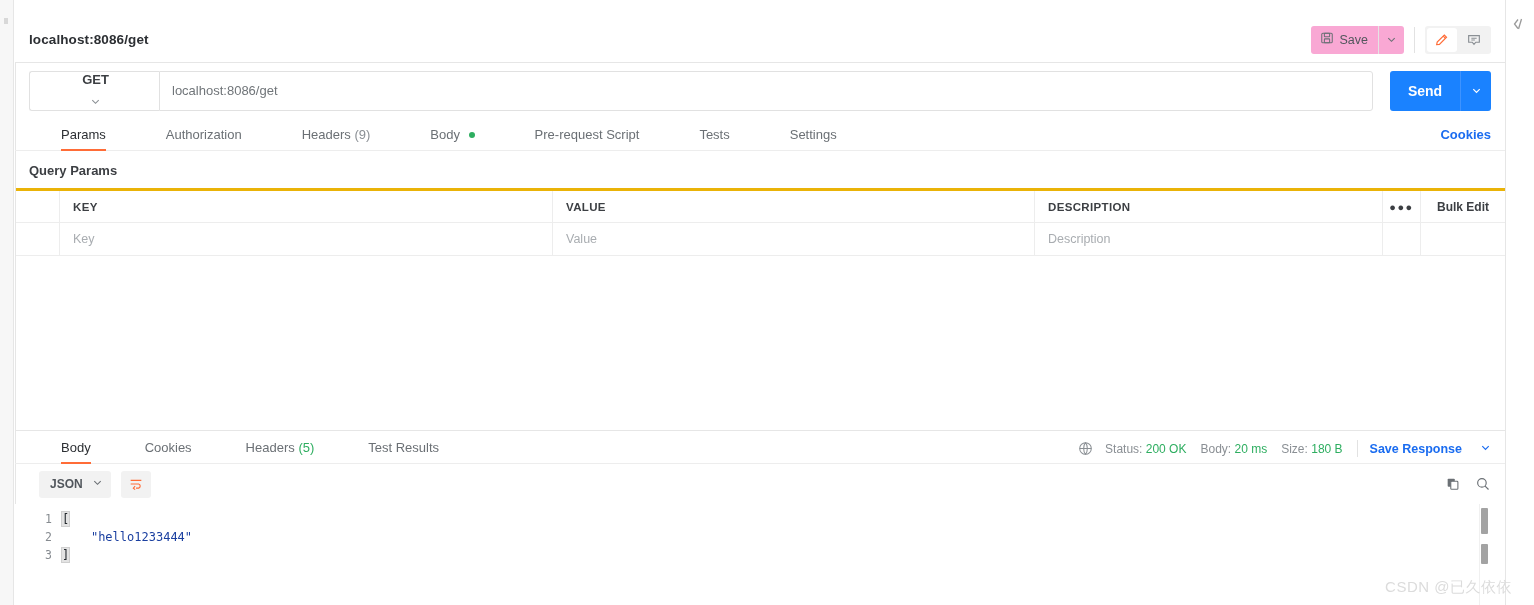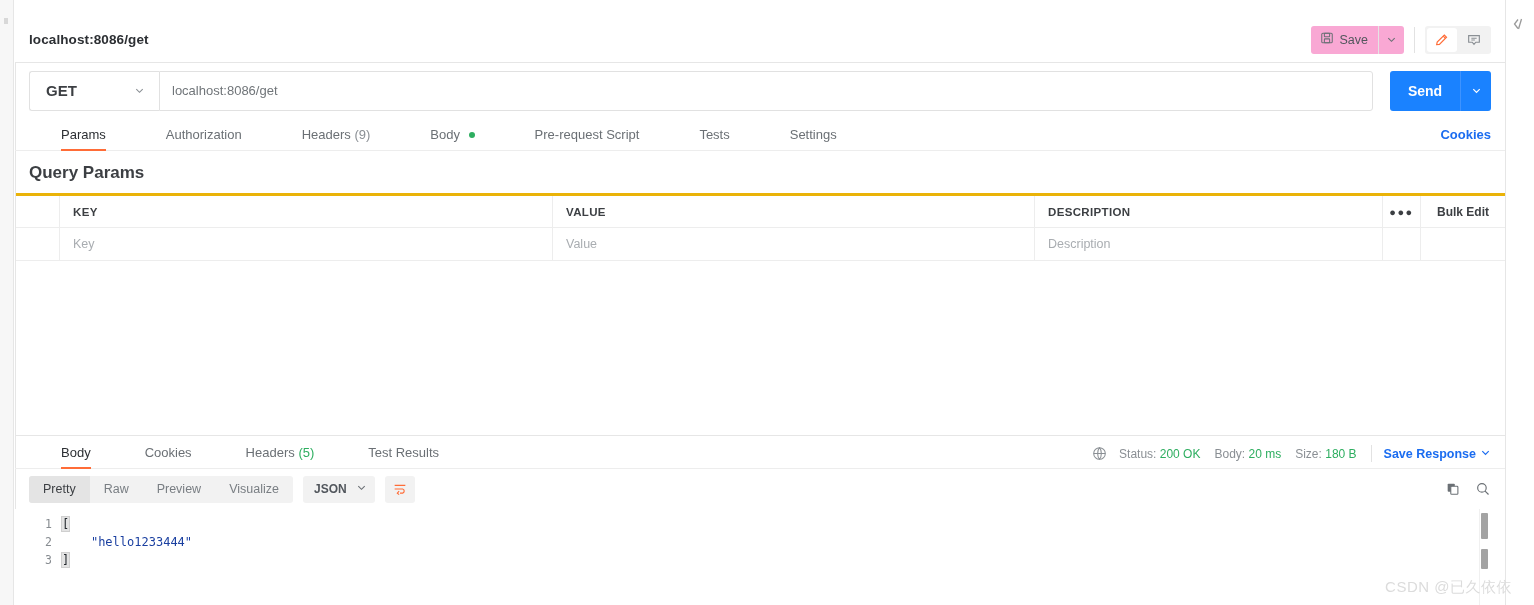"GET" .method-box { flex-direction: none -> column; font-size: 15px -> 13px }
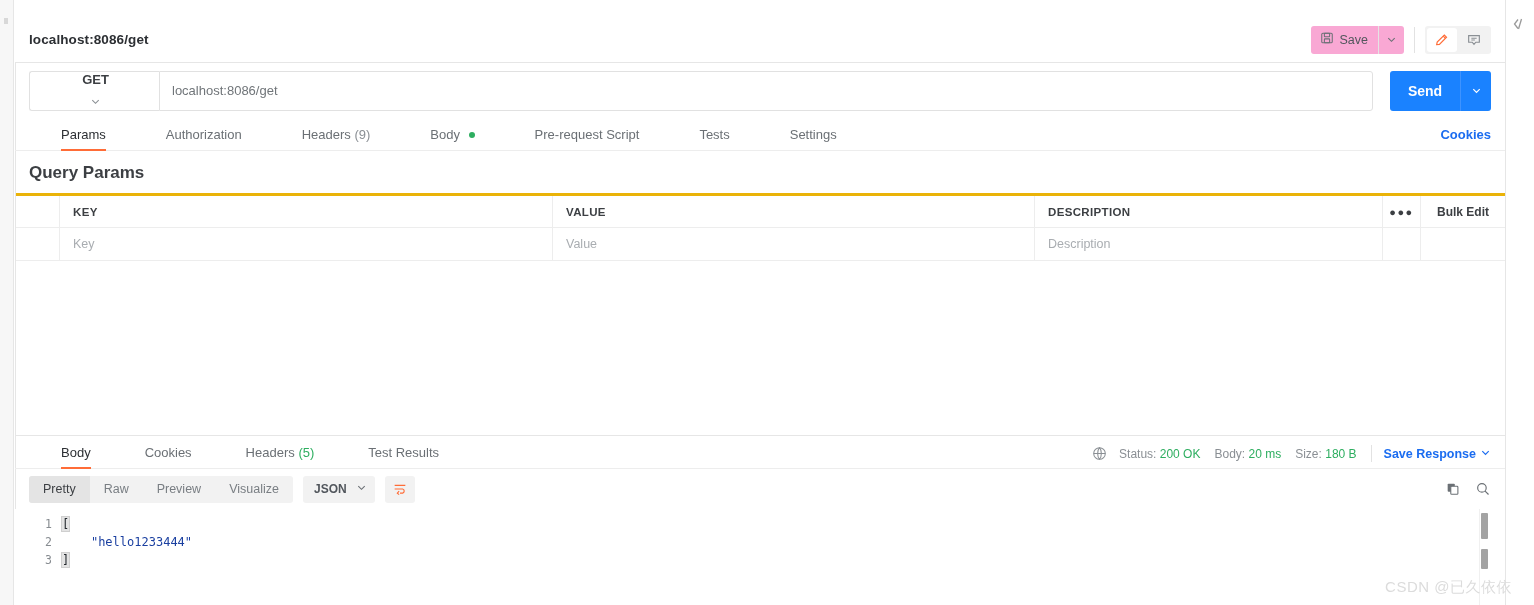"Query Params" .qp-label { font-size: 17px -> 13px }
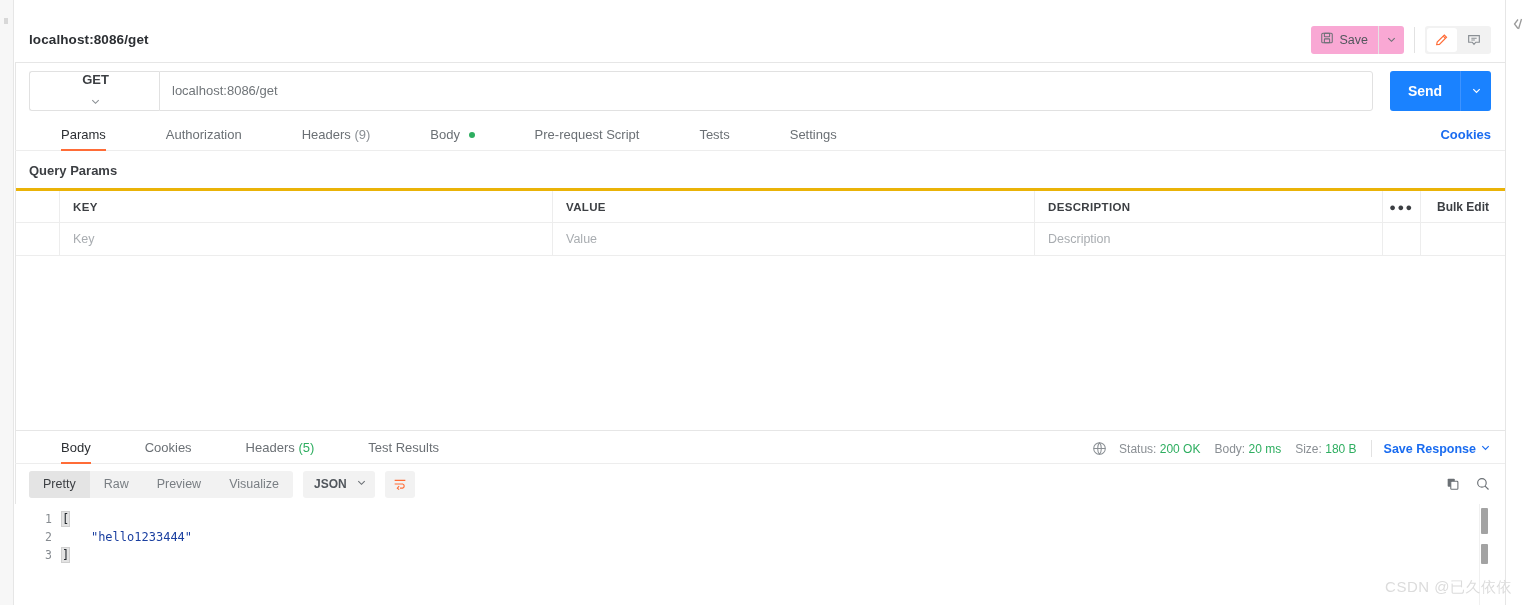"Save Response" .save-resp { gap: 4px -> 18px }
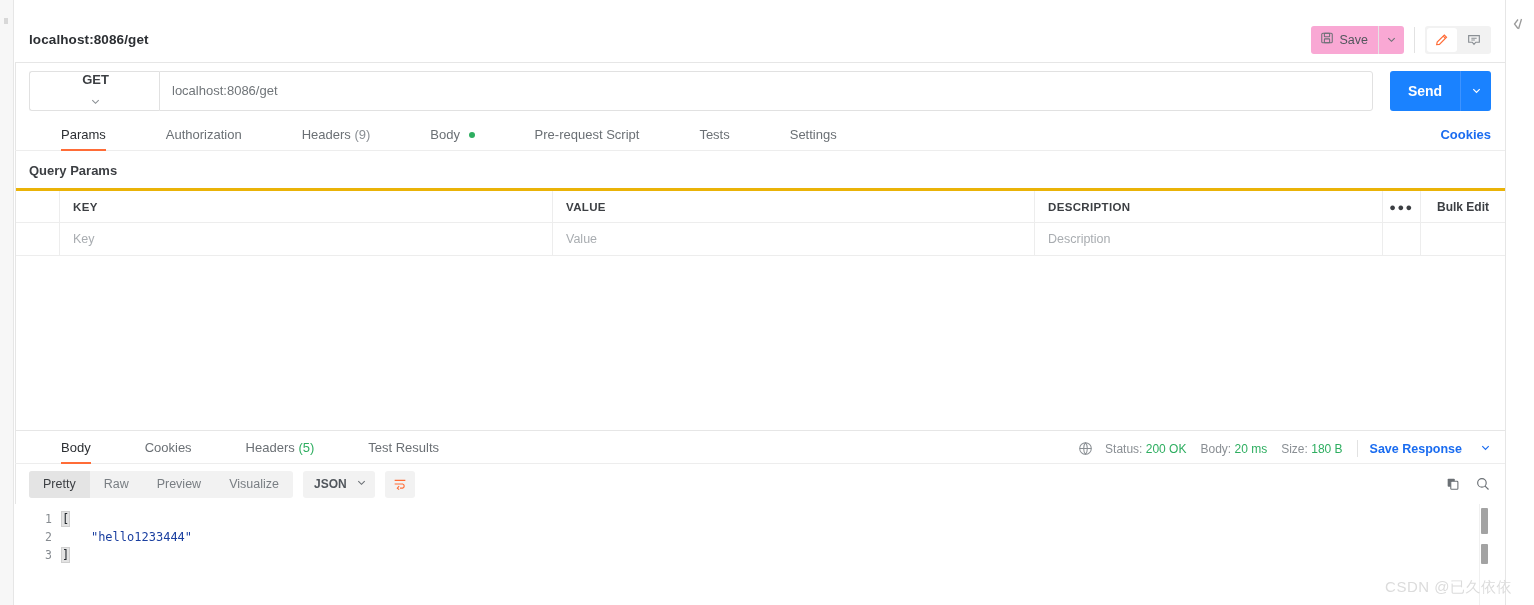"Pretty" div.segmented { html: <div> <div>Pretty</div> <div>Raw</div> <div>Preview</div> <div>Visualize</div> </div> -> none }
